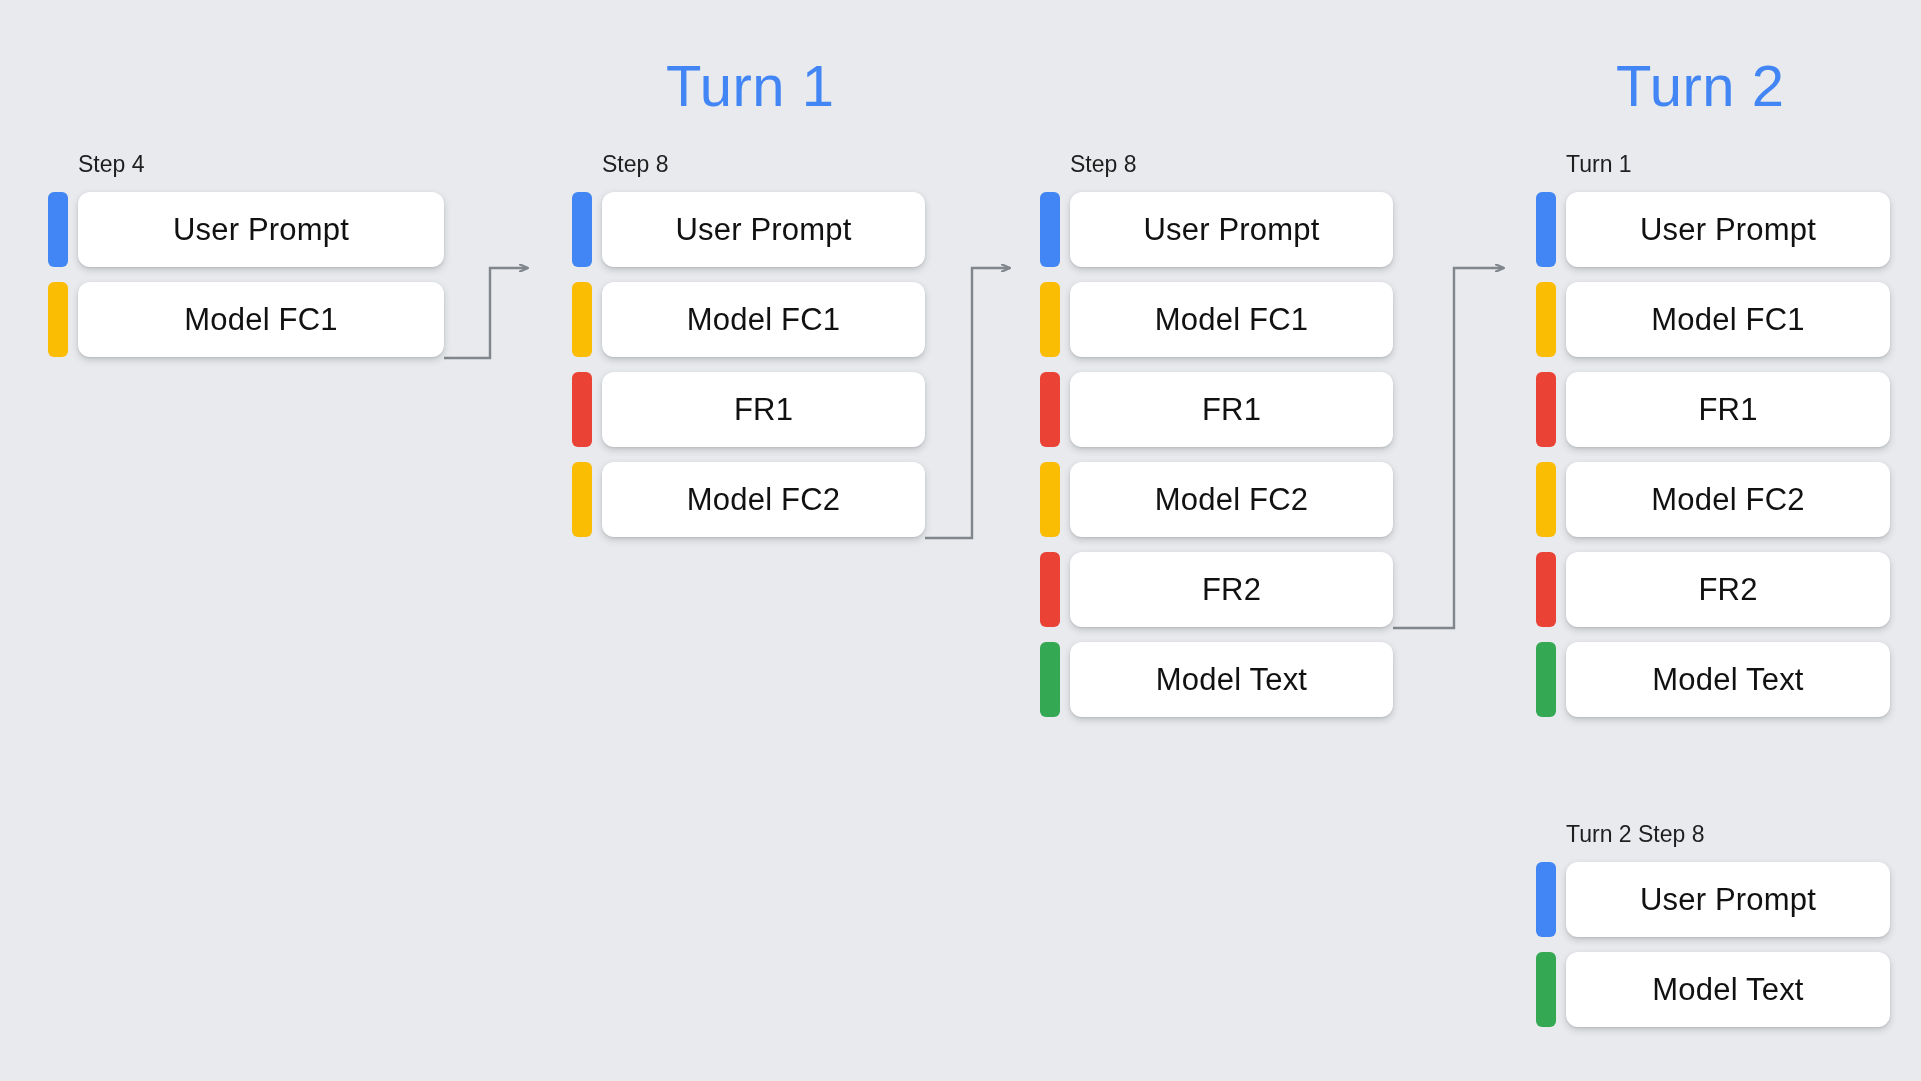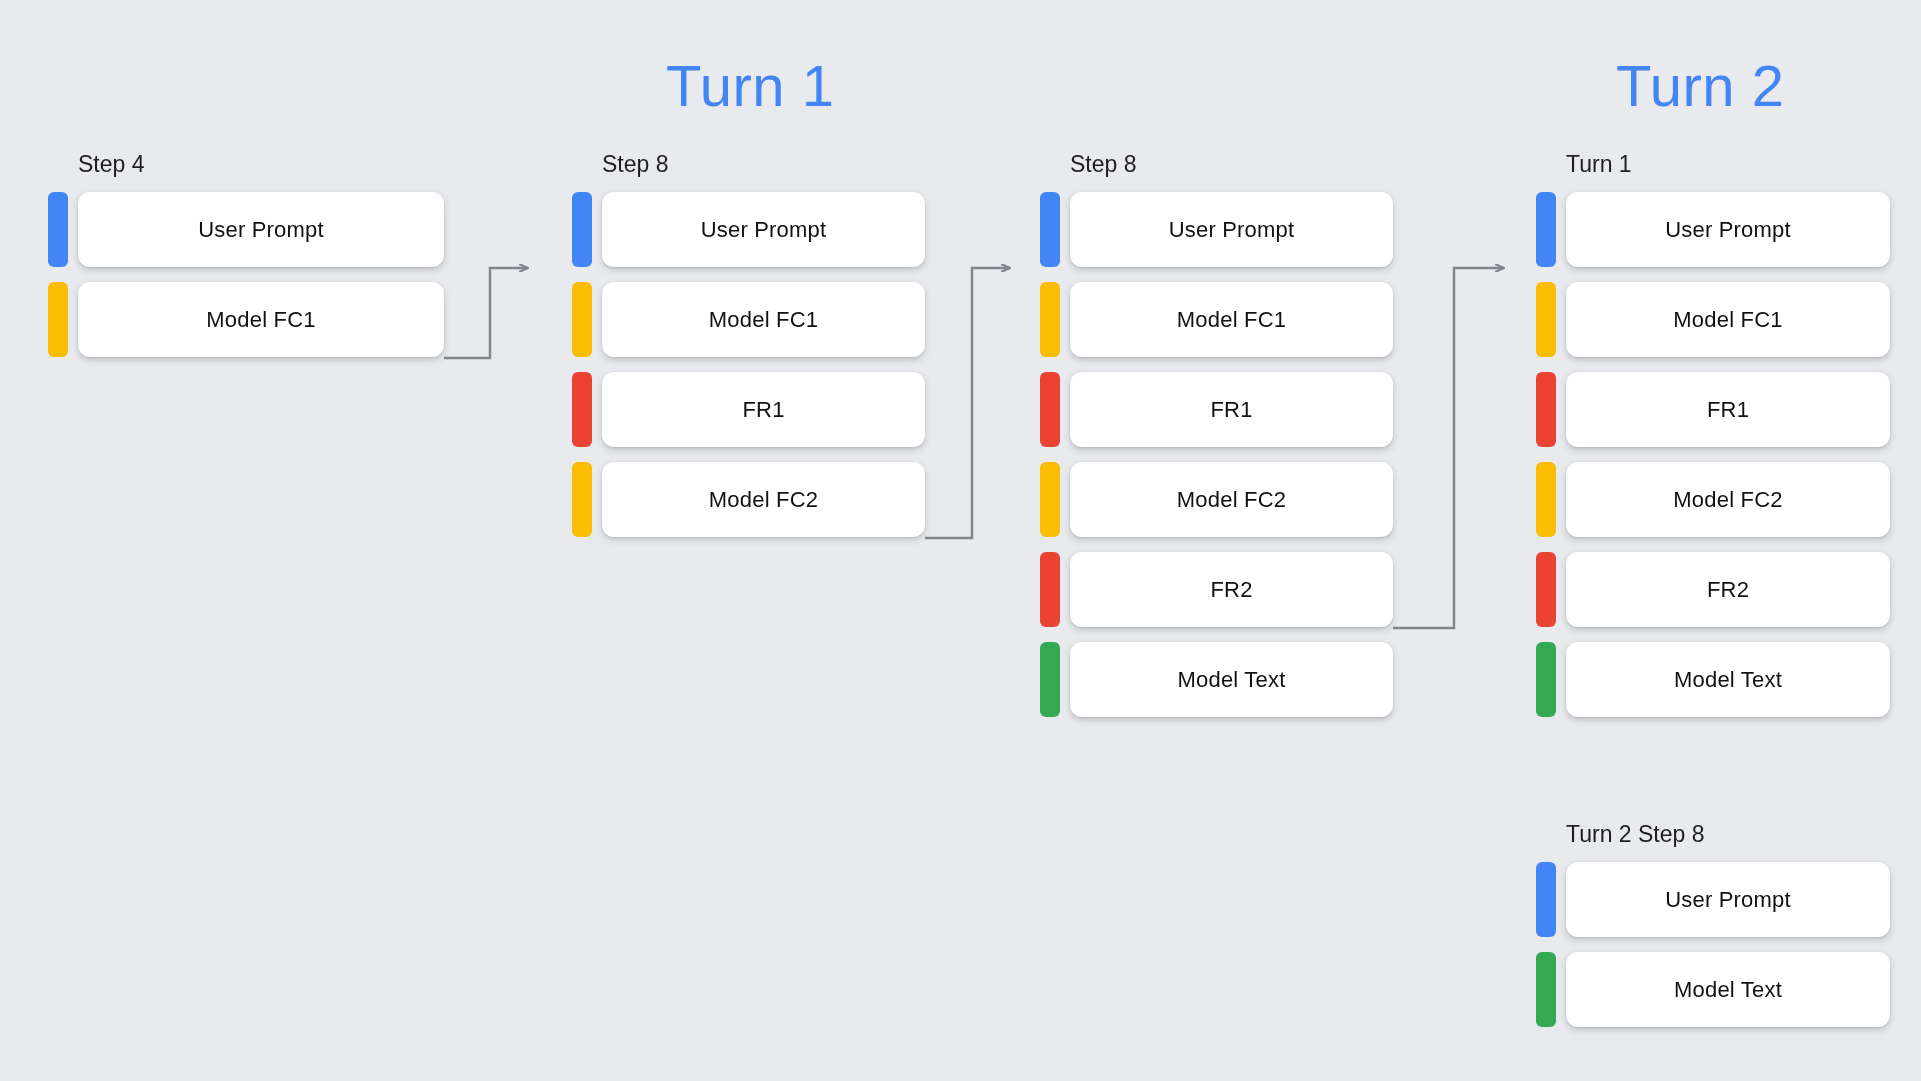"User Prompt" .card-text { font-size: 22px -> 31px }
